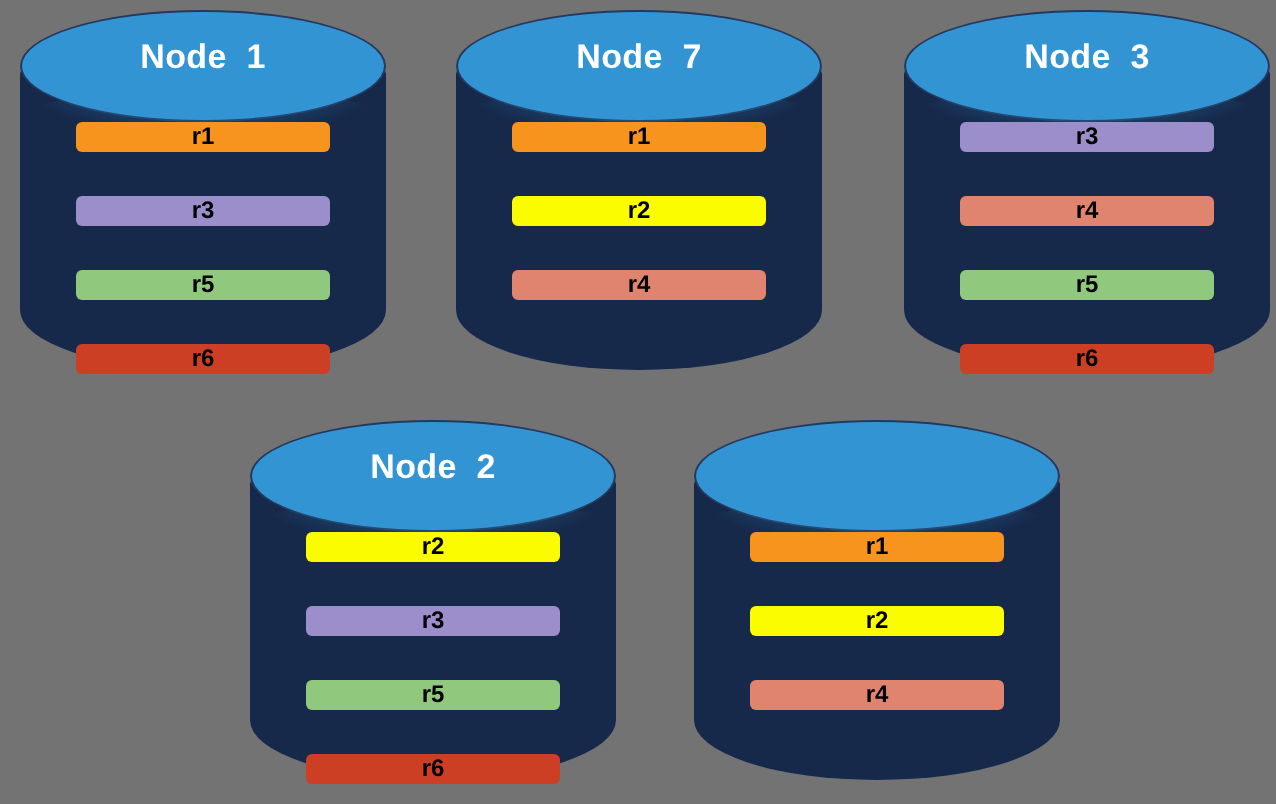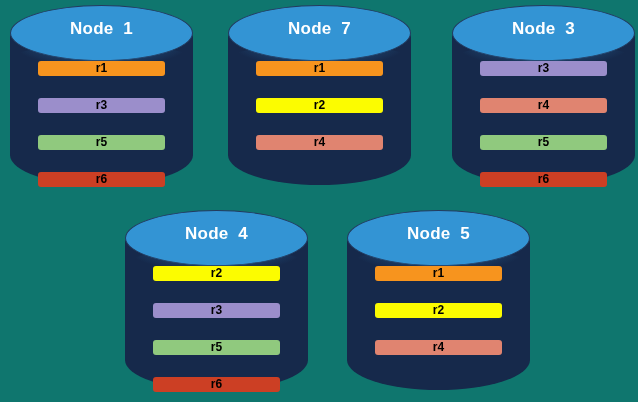"Node 1" #canvas { background: #0f766e -> #737373 }
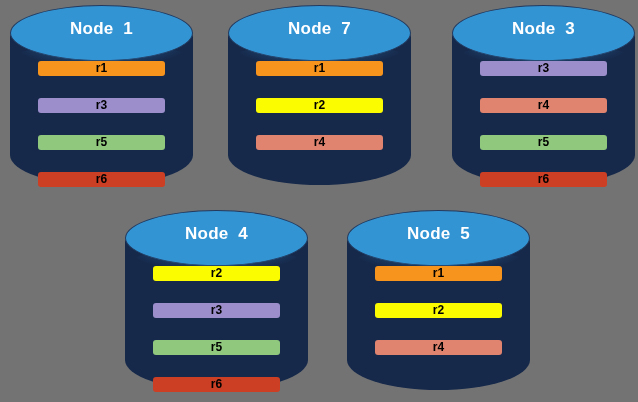"Node 4" div.node-title { text: 4 -> 2 }
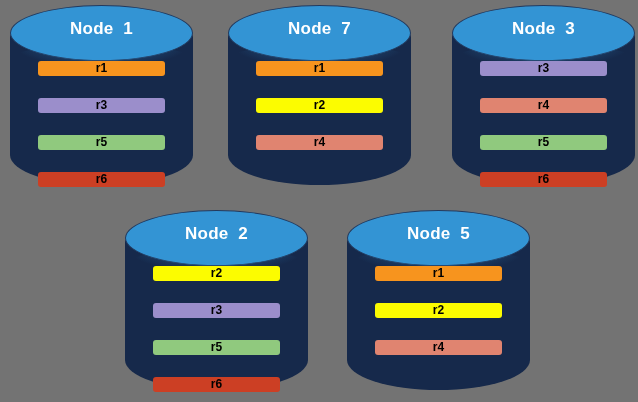"Node 5" div.node-title { html: <div>Node 5</div> -> none }
